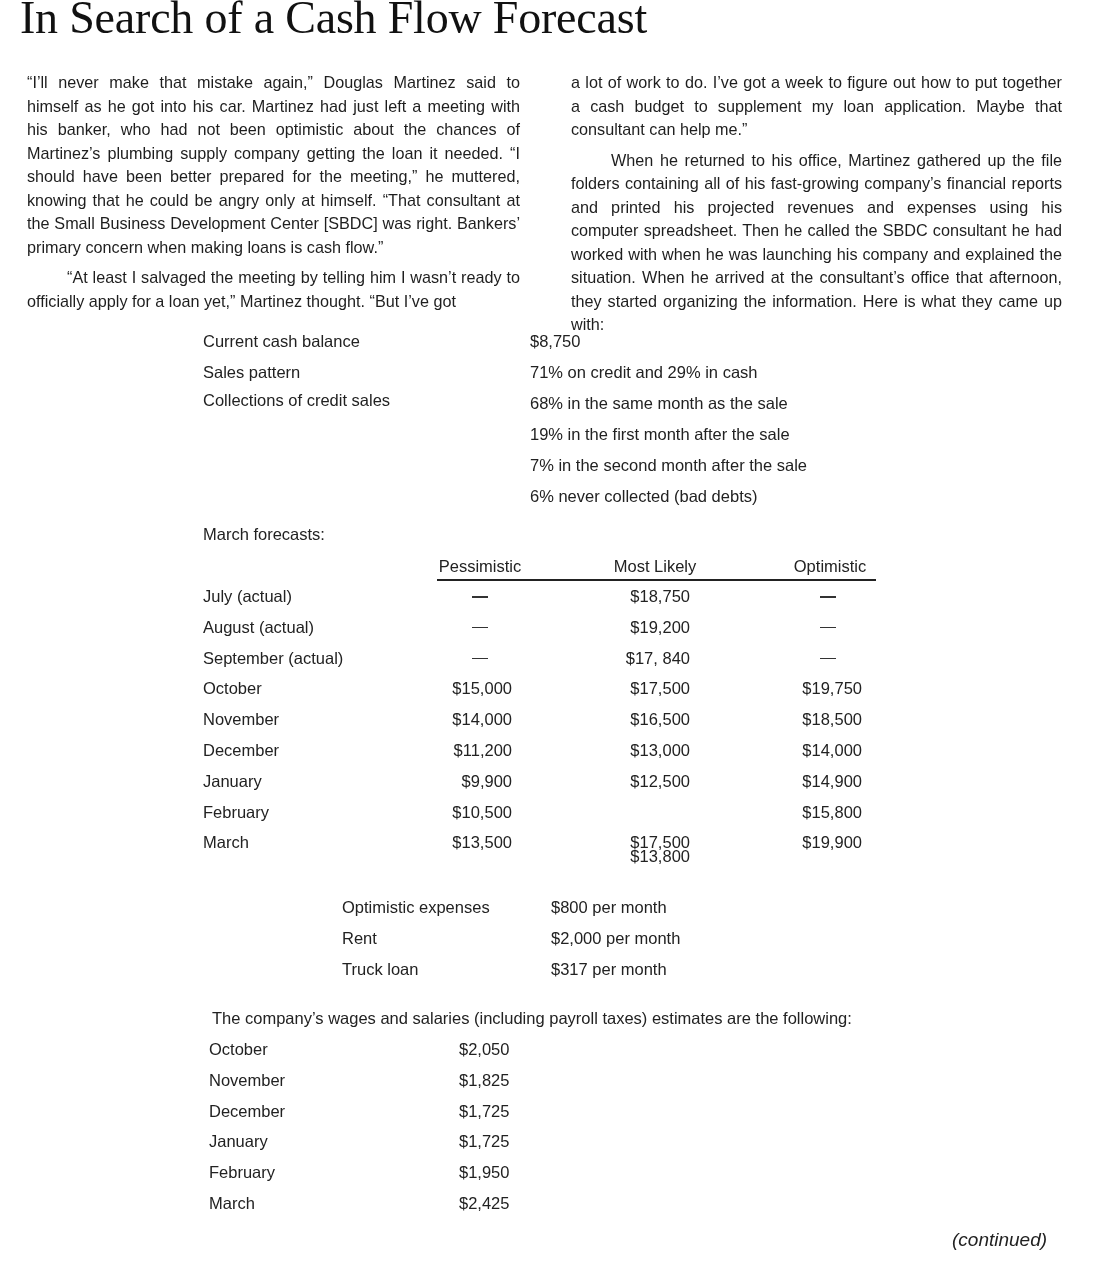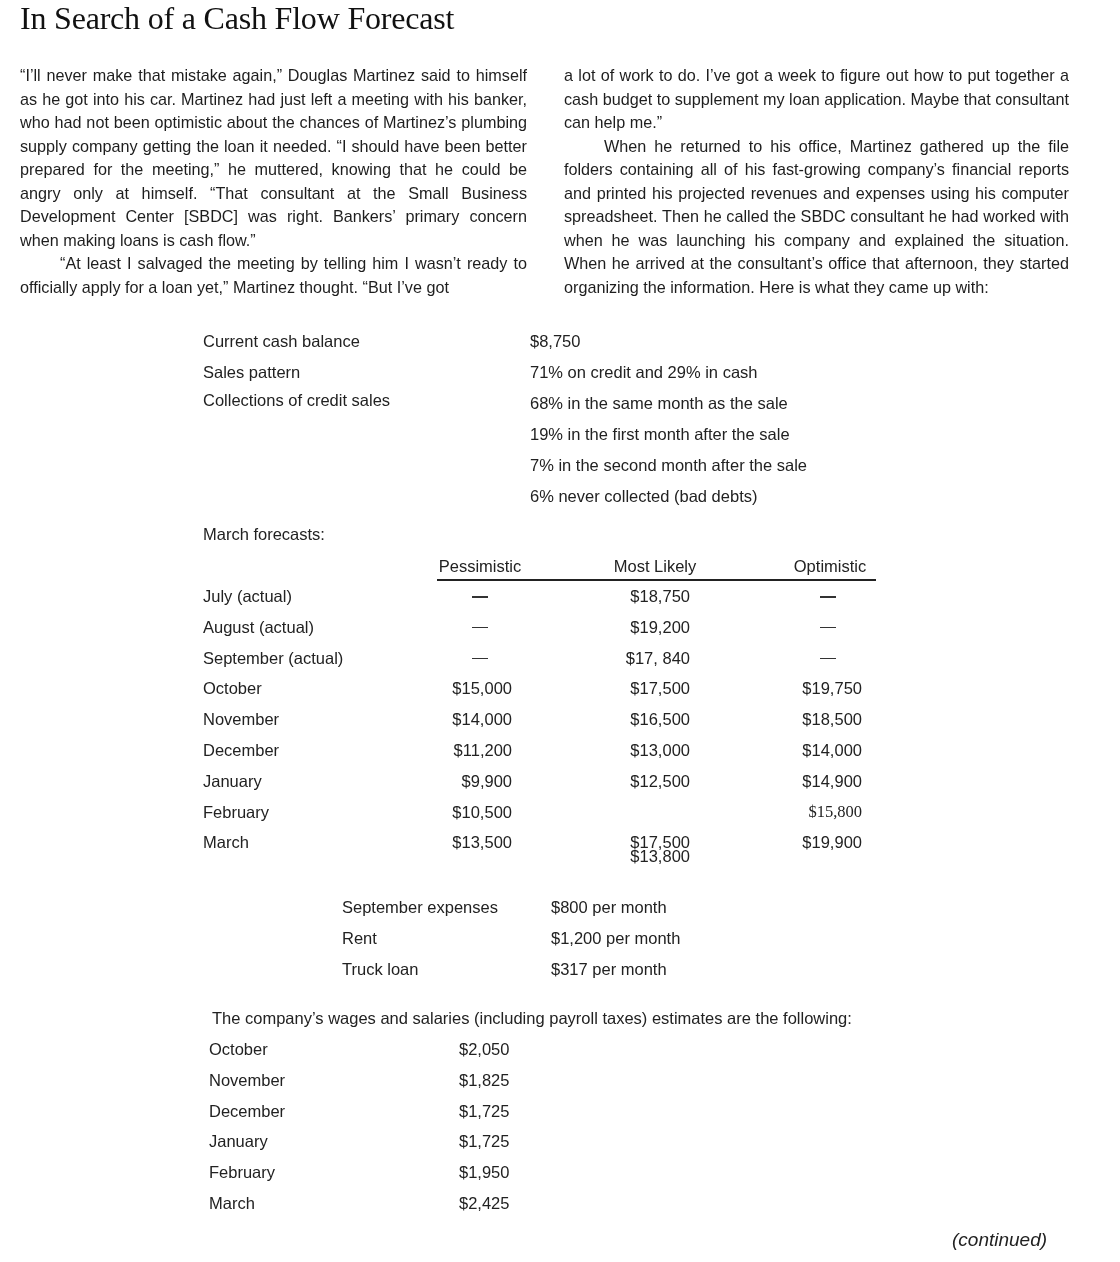"In Search of a Cash" .title { font-size: 32px -> 46px }
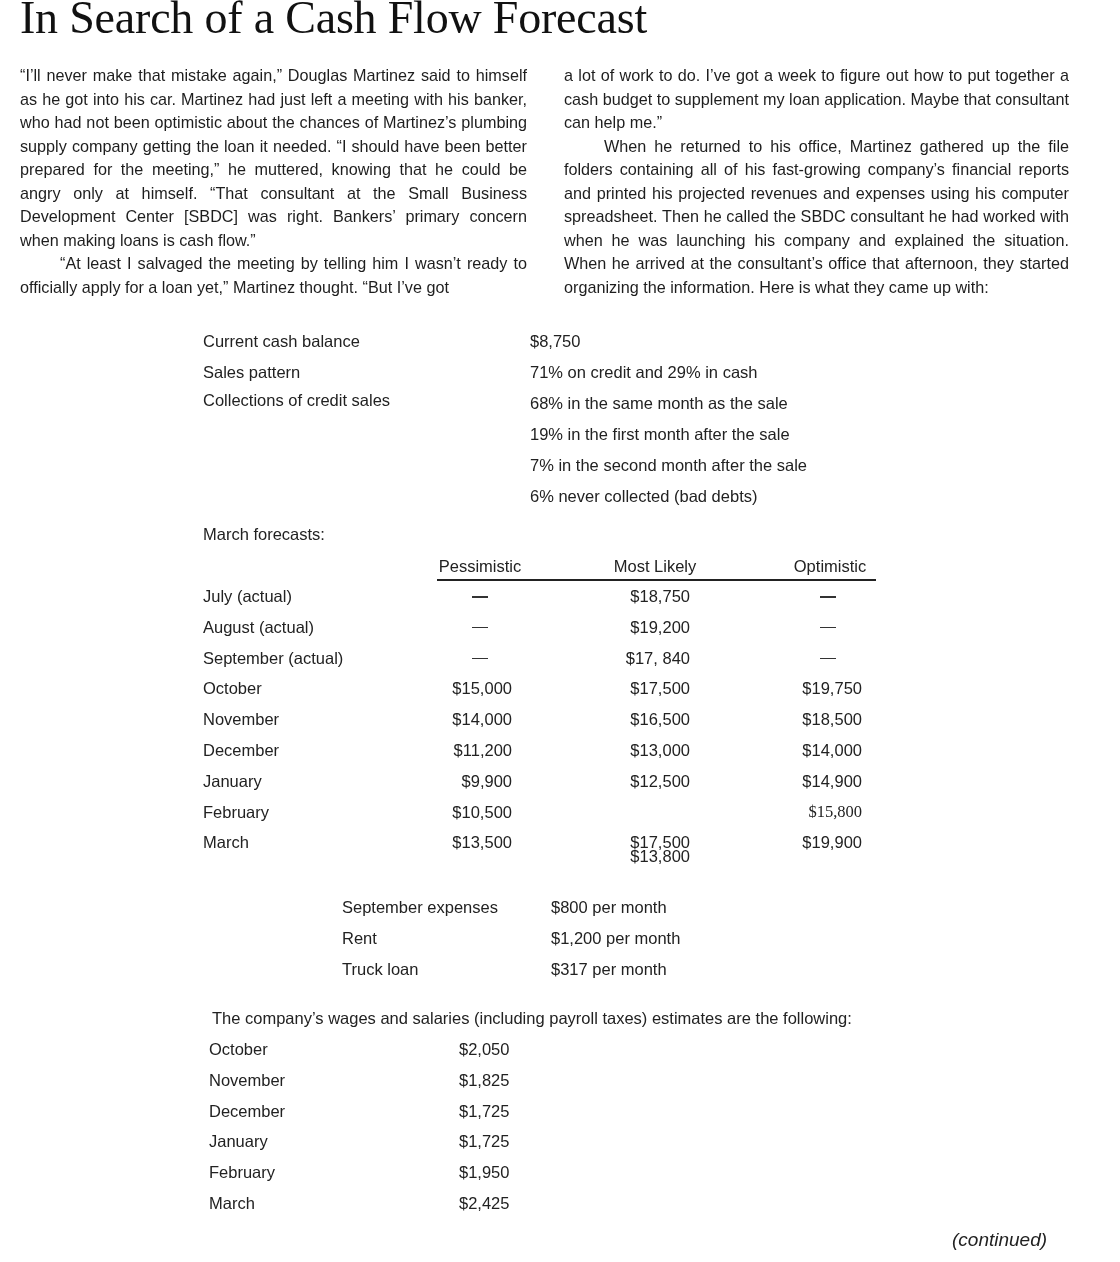"“I’ll never make that mistake" .col p { margin: 0 -> 7px }
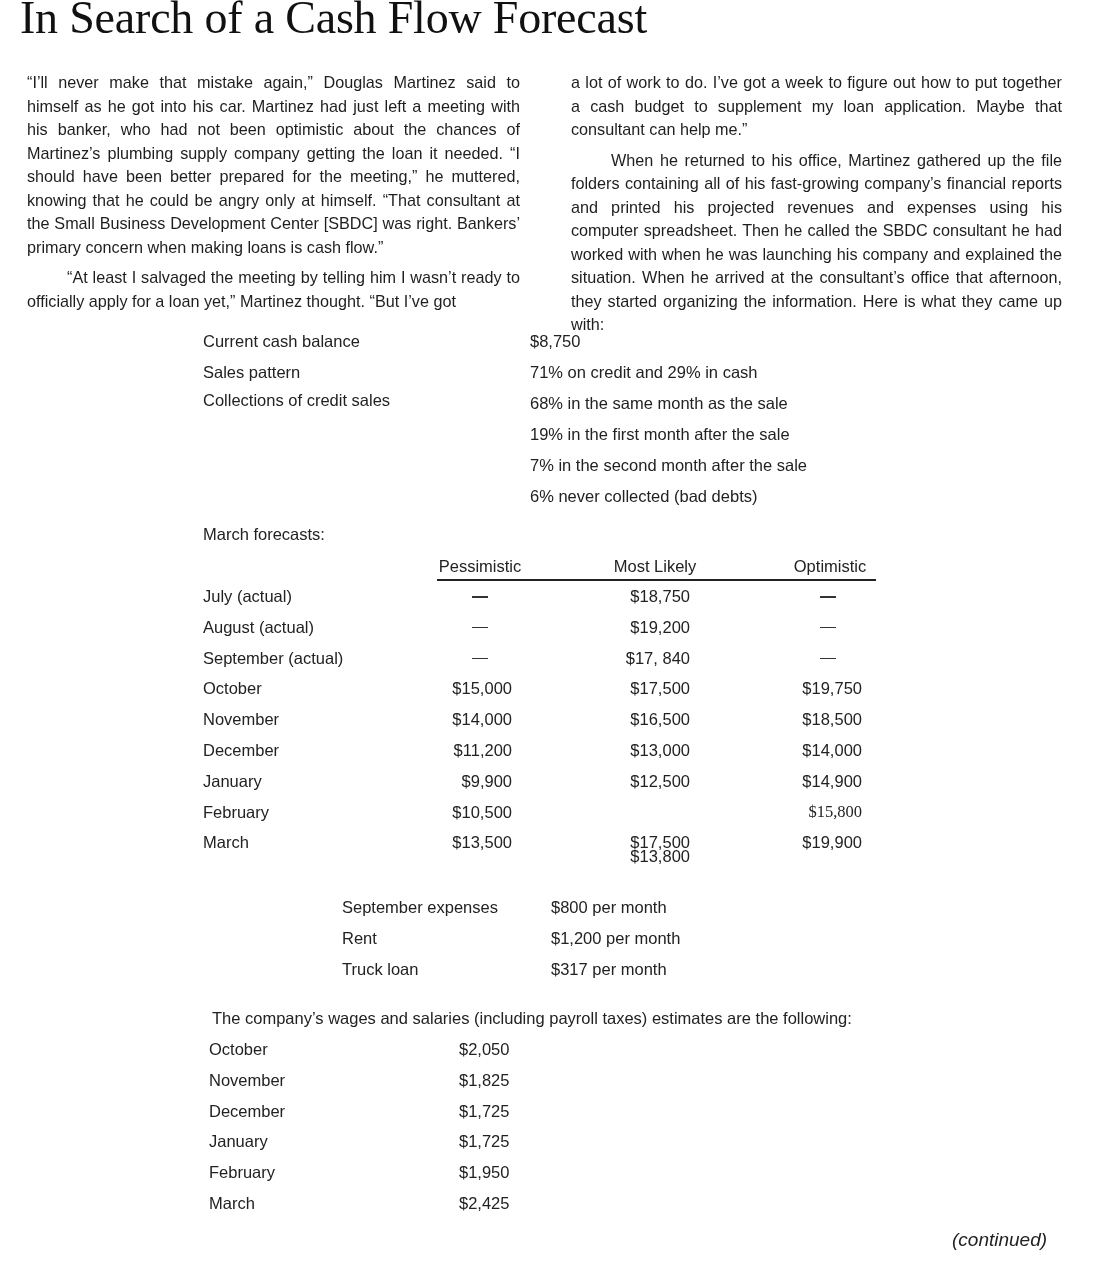"$15,800" span.txt { font-family: Liberation Serif, serif -> none }
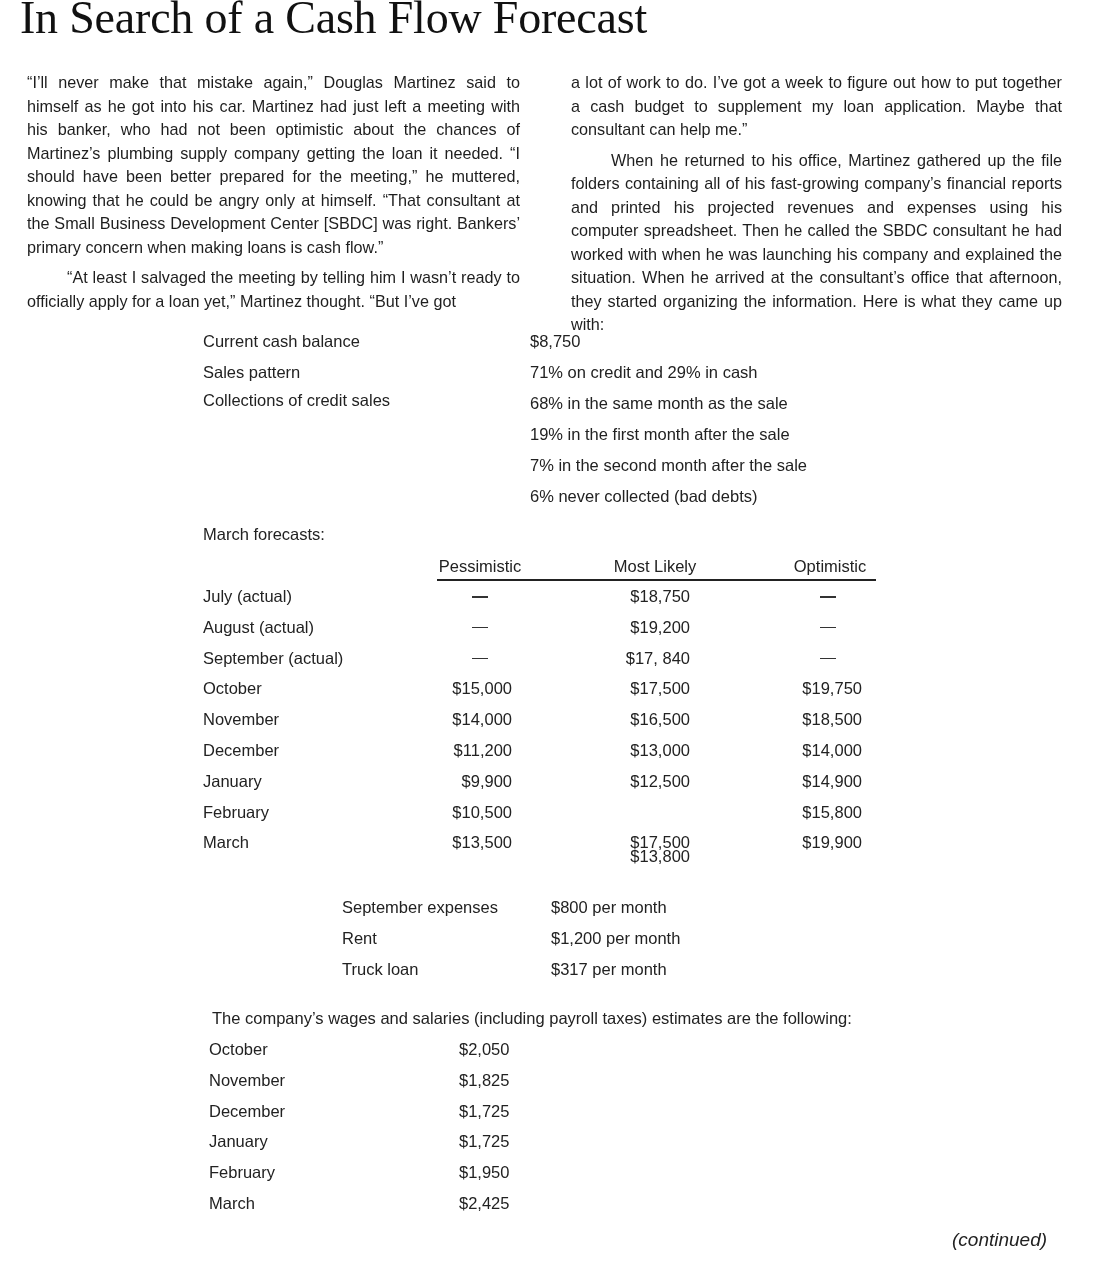"September expenses" span.txt { text: September -> Optimistic }
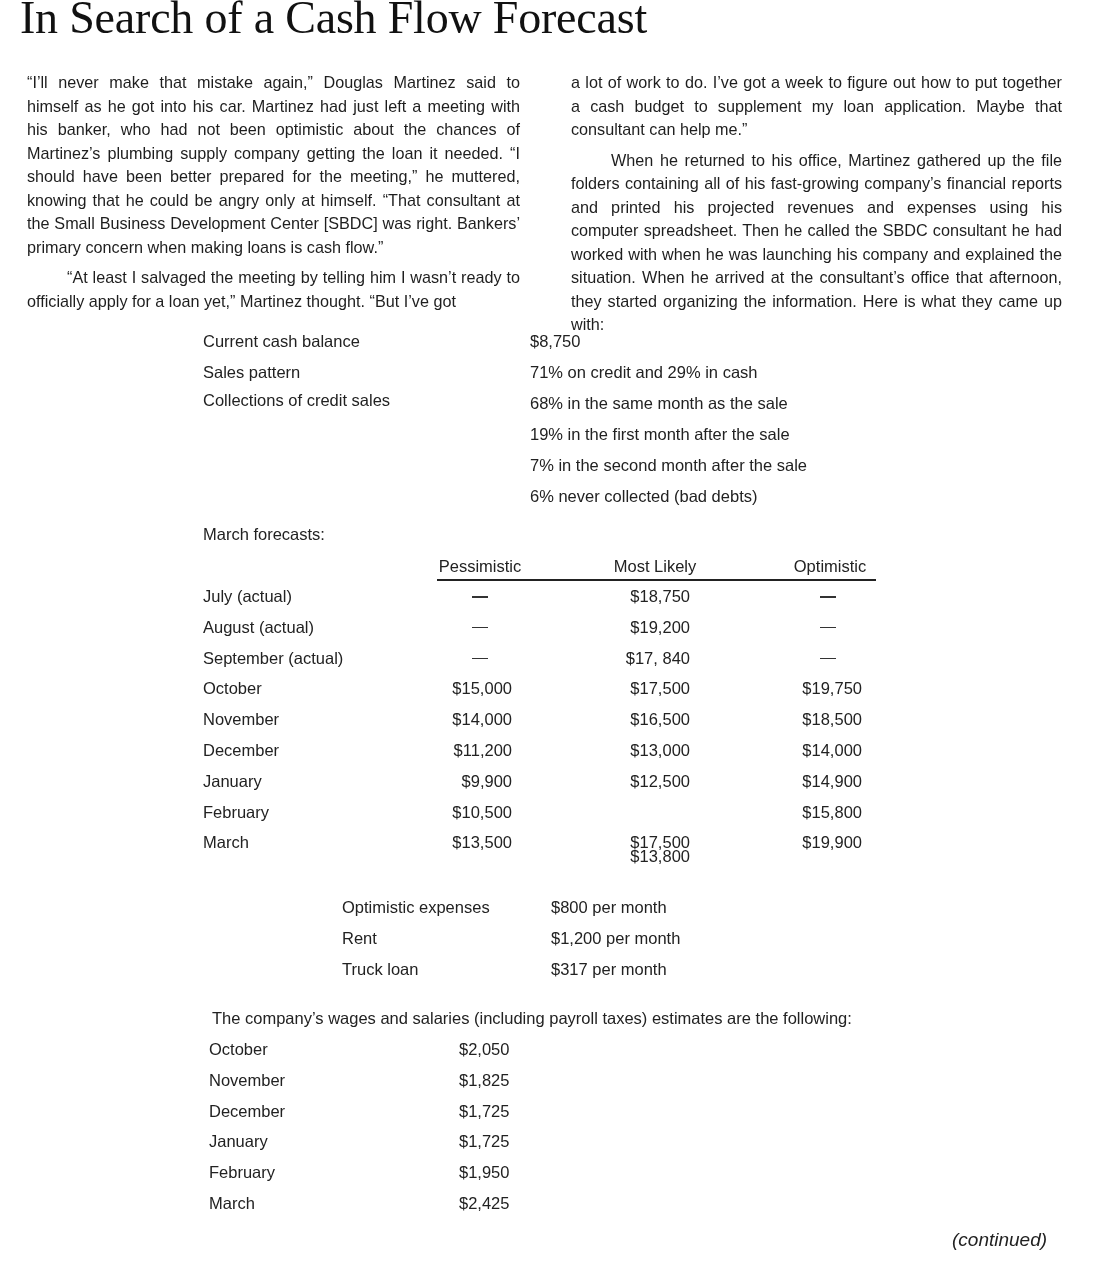"$1,200 per month" span.txt { text: $1,200 -> $2,000 }
